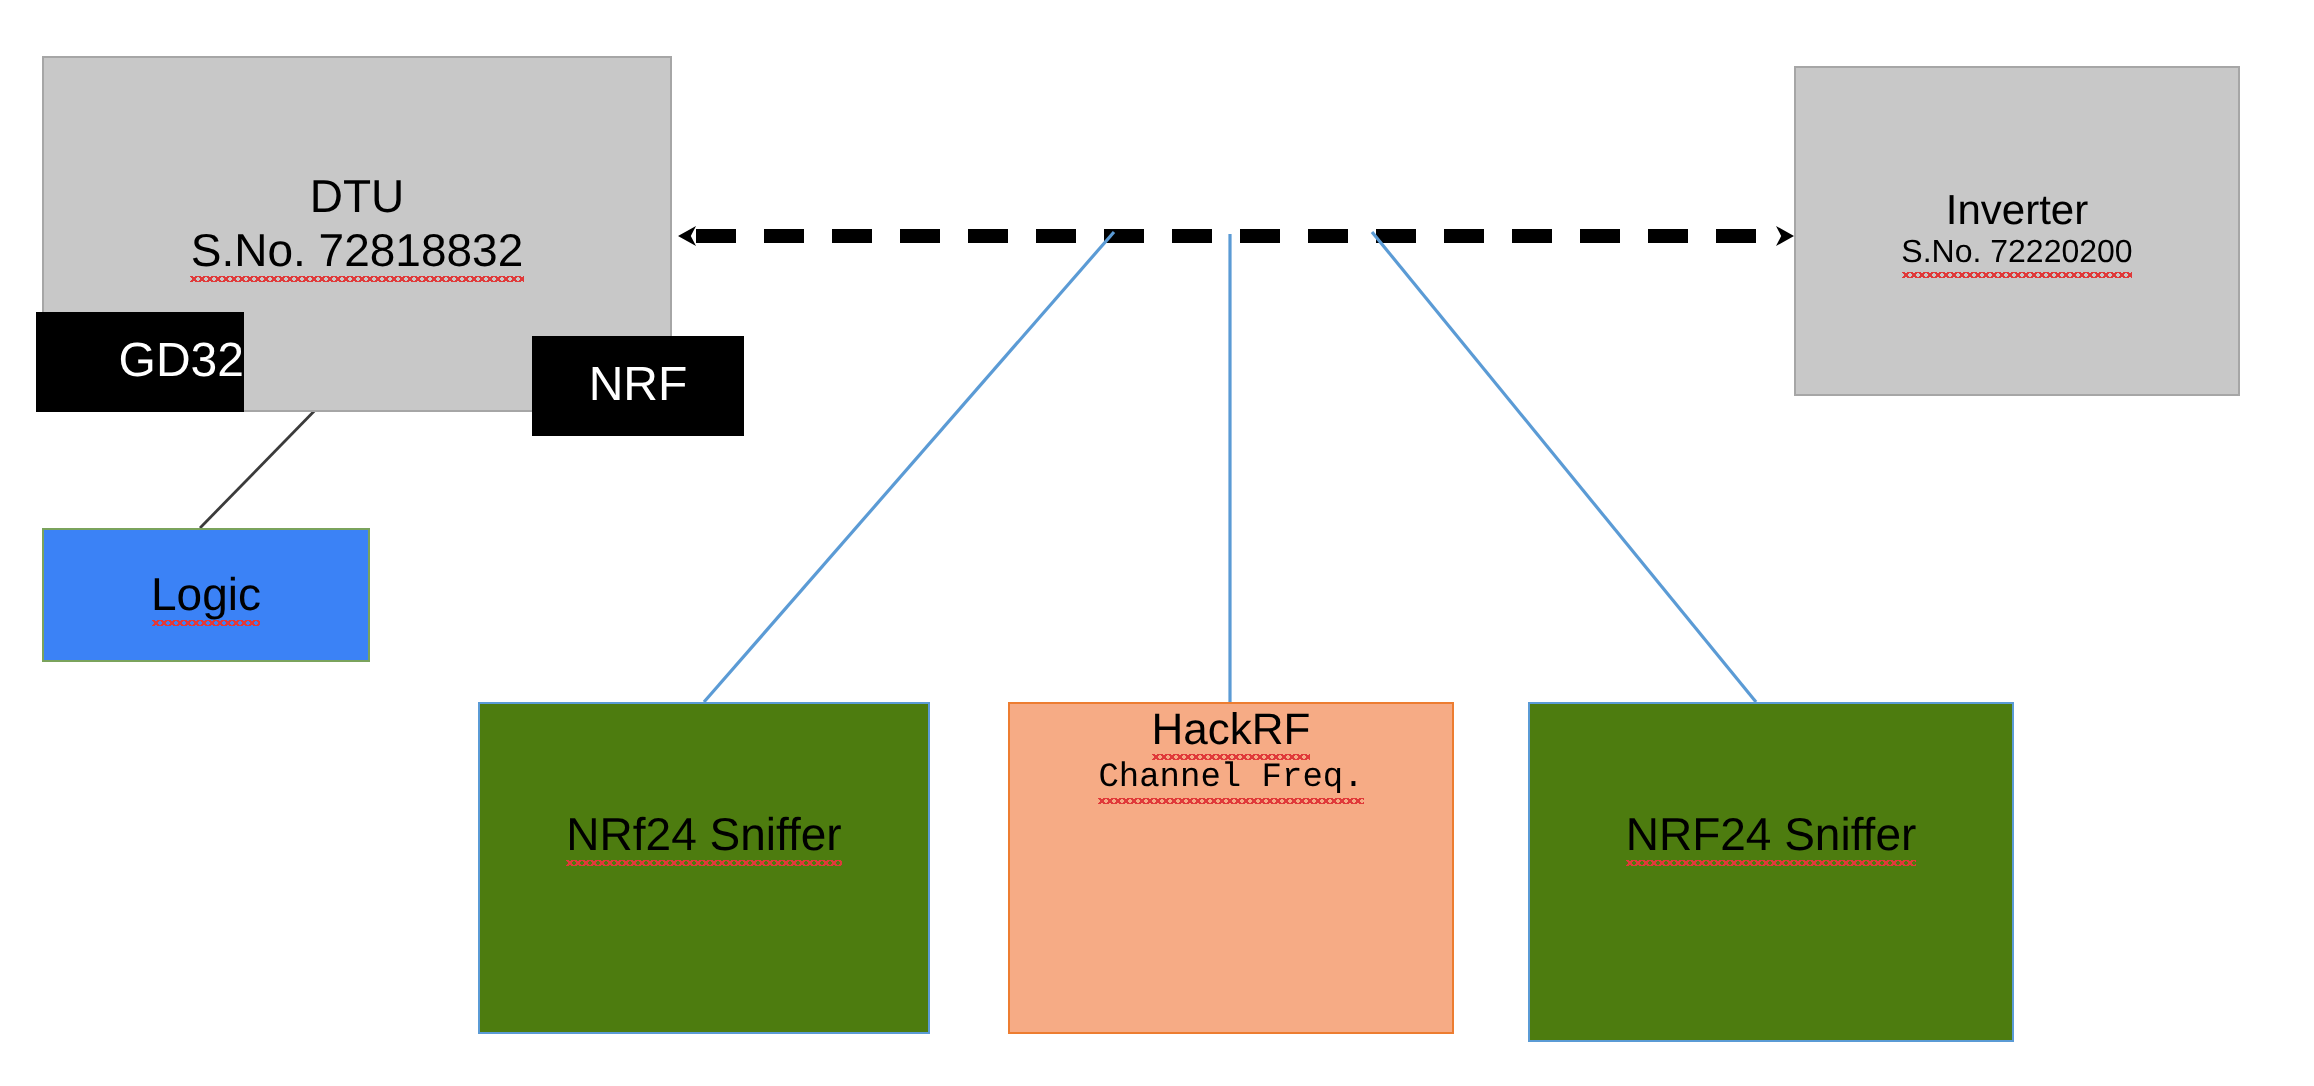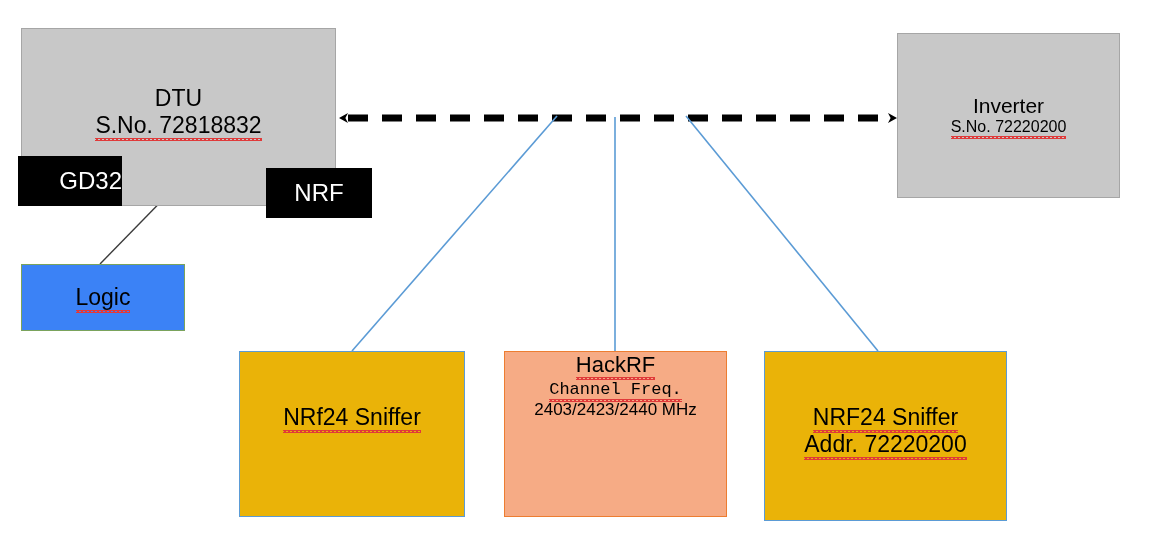"NRf24 Sniffer" .blue-box { background: #eab308 -> #4d7c0f }
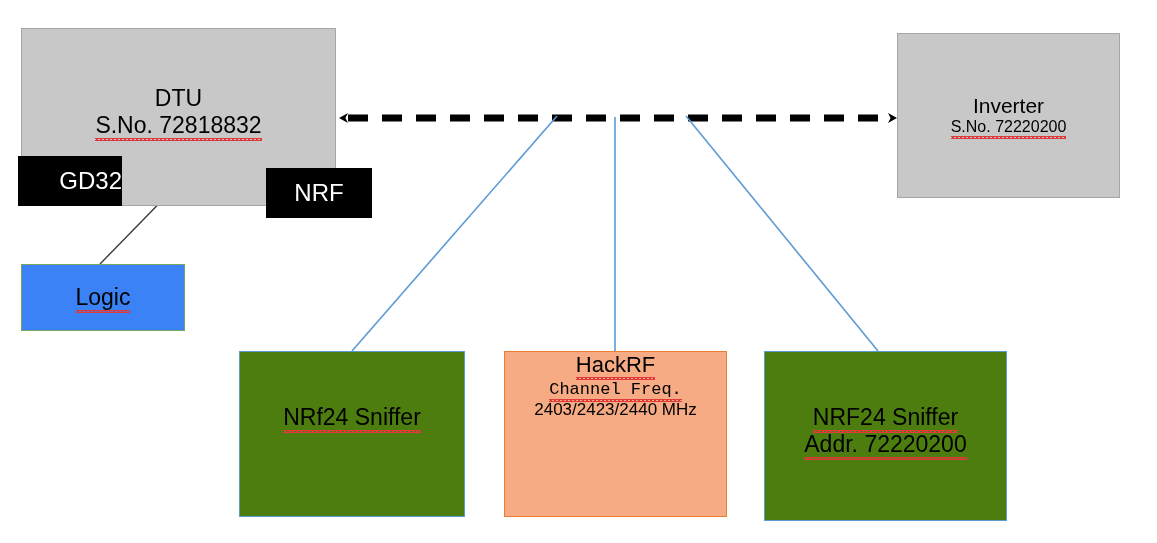"2403/2423/2440 MHz" div.line3 { html: <div>2403/2423/2440 MHz</div> -> none }
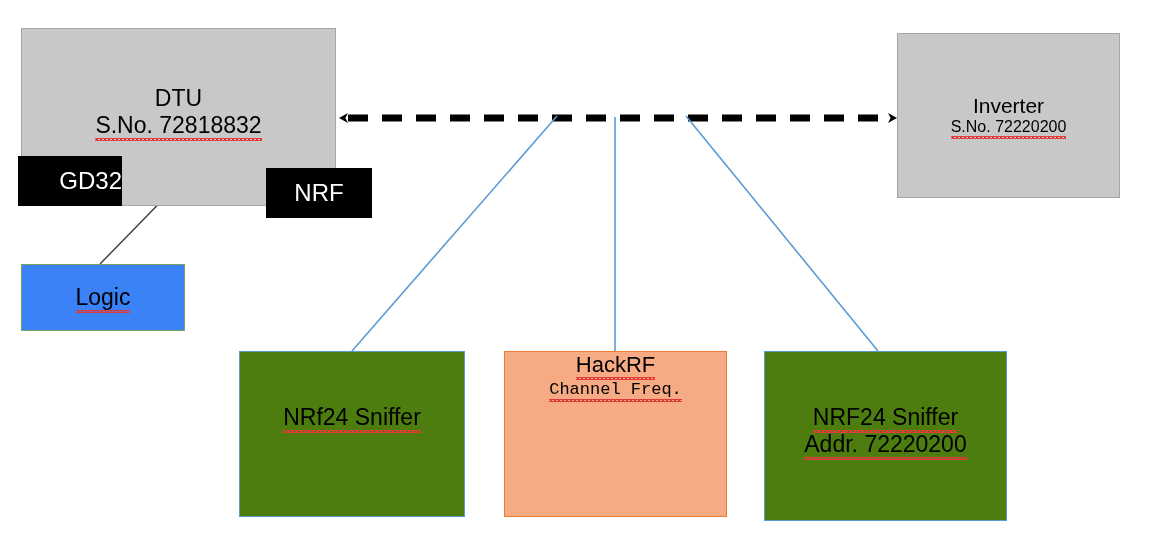"Addr. 72220200" div.line2 { html: <div><span>Addr. 72220200</span></div> -> none }
